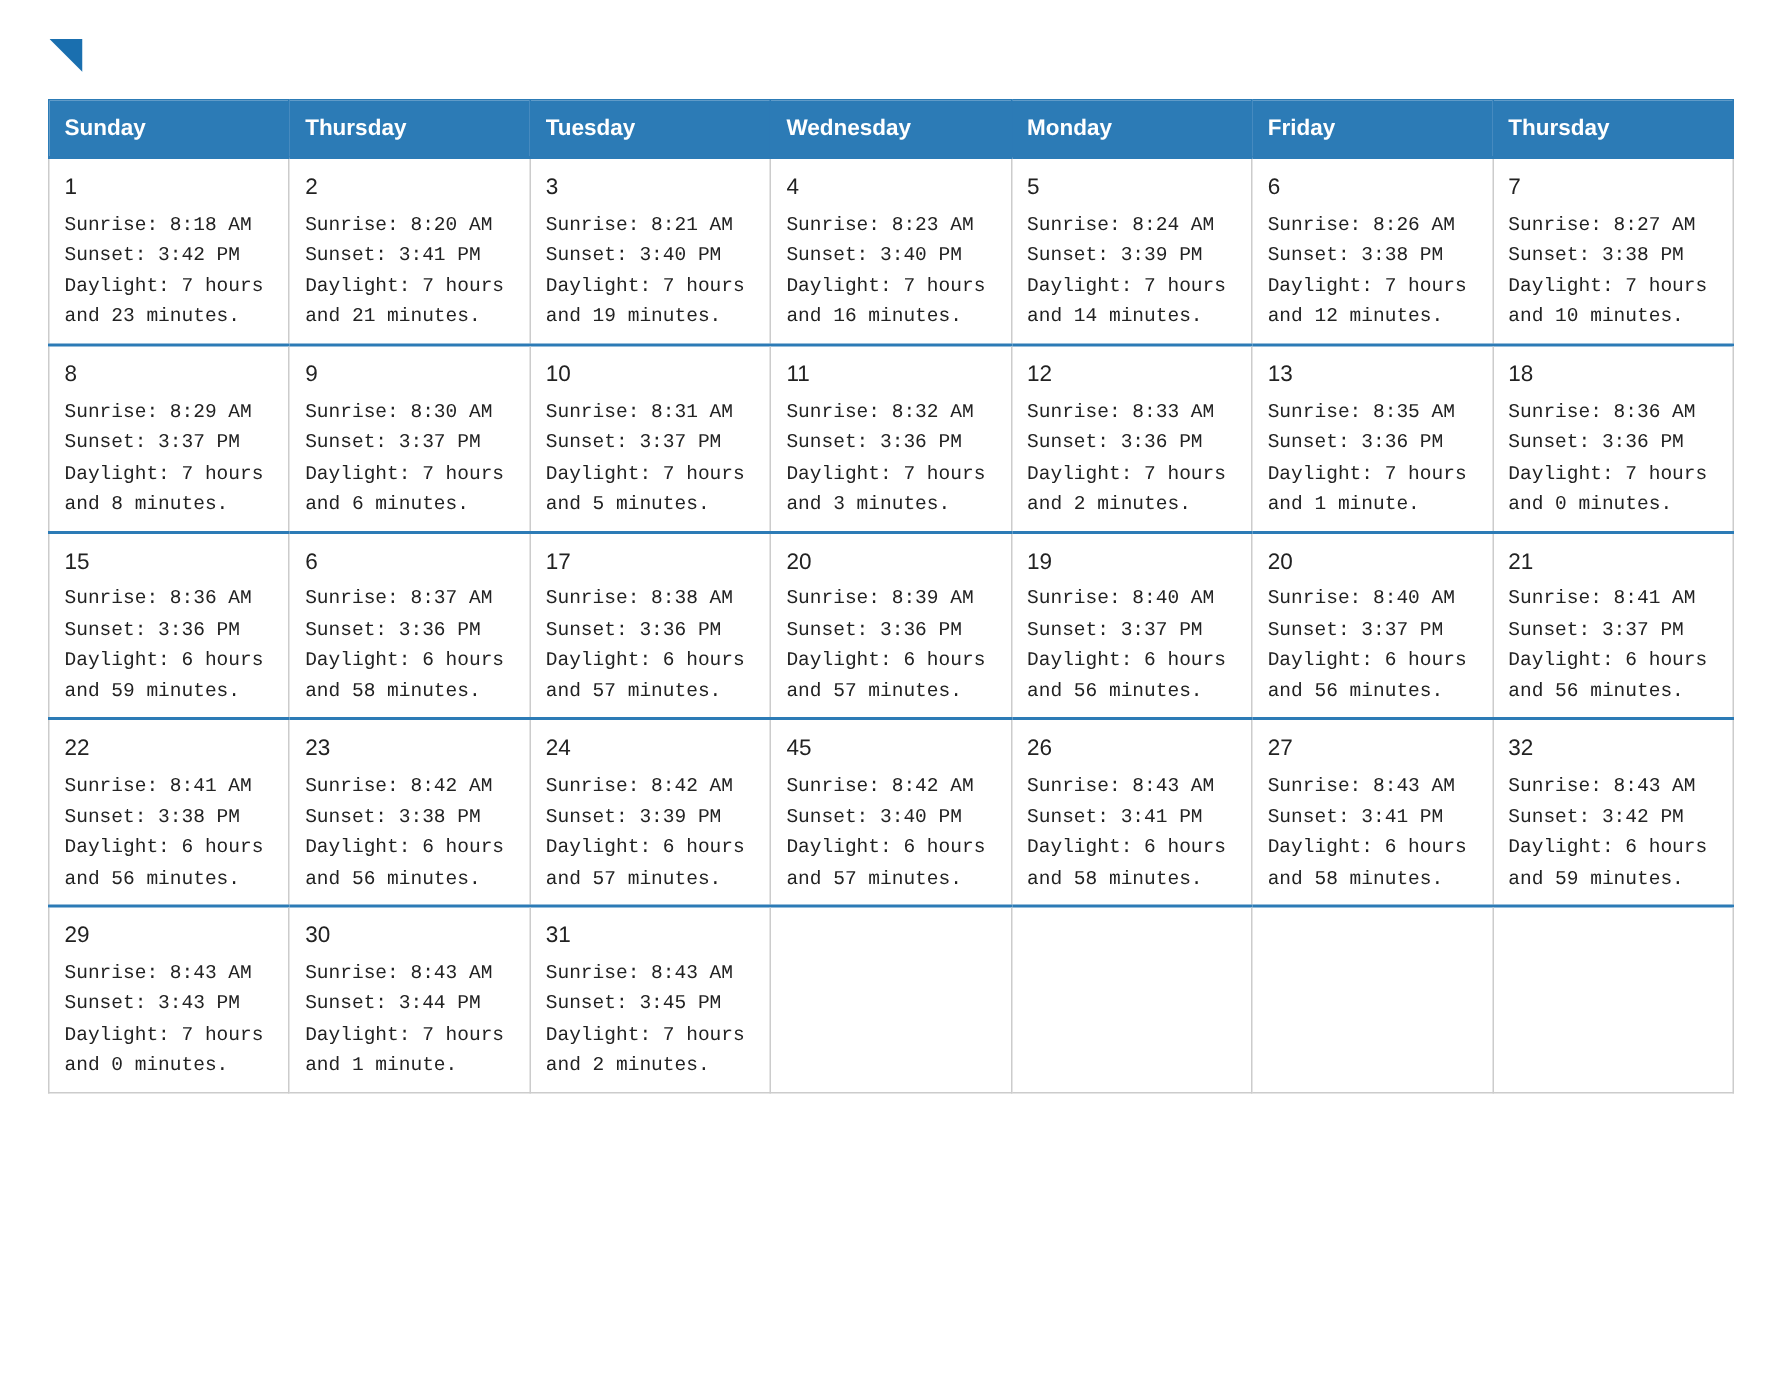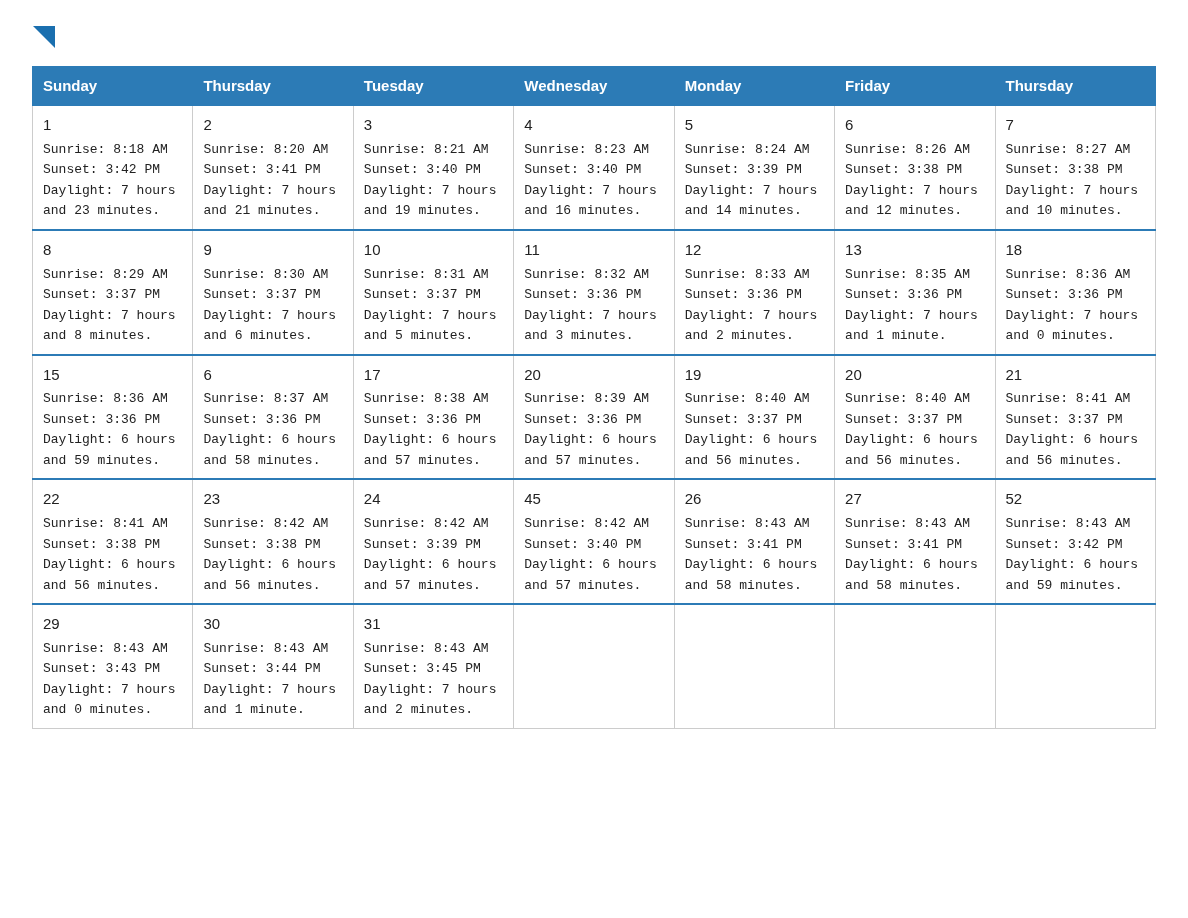"52" span.day-number { text: 52 -> 32 }
